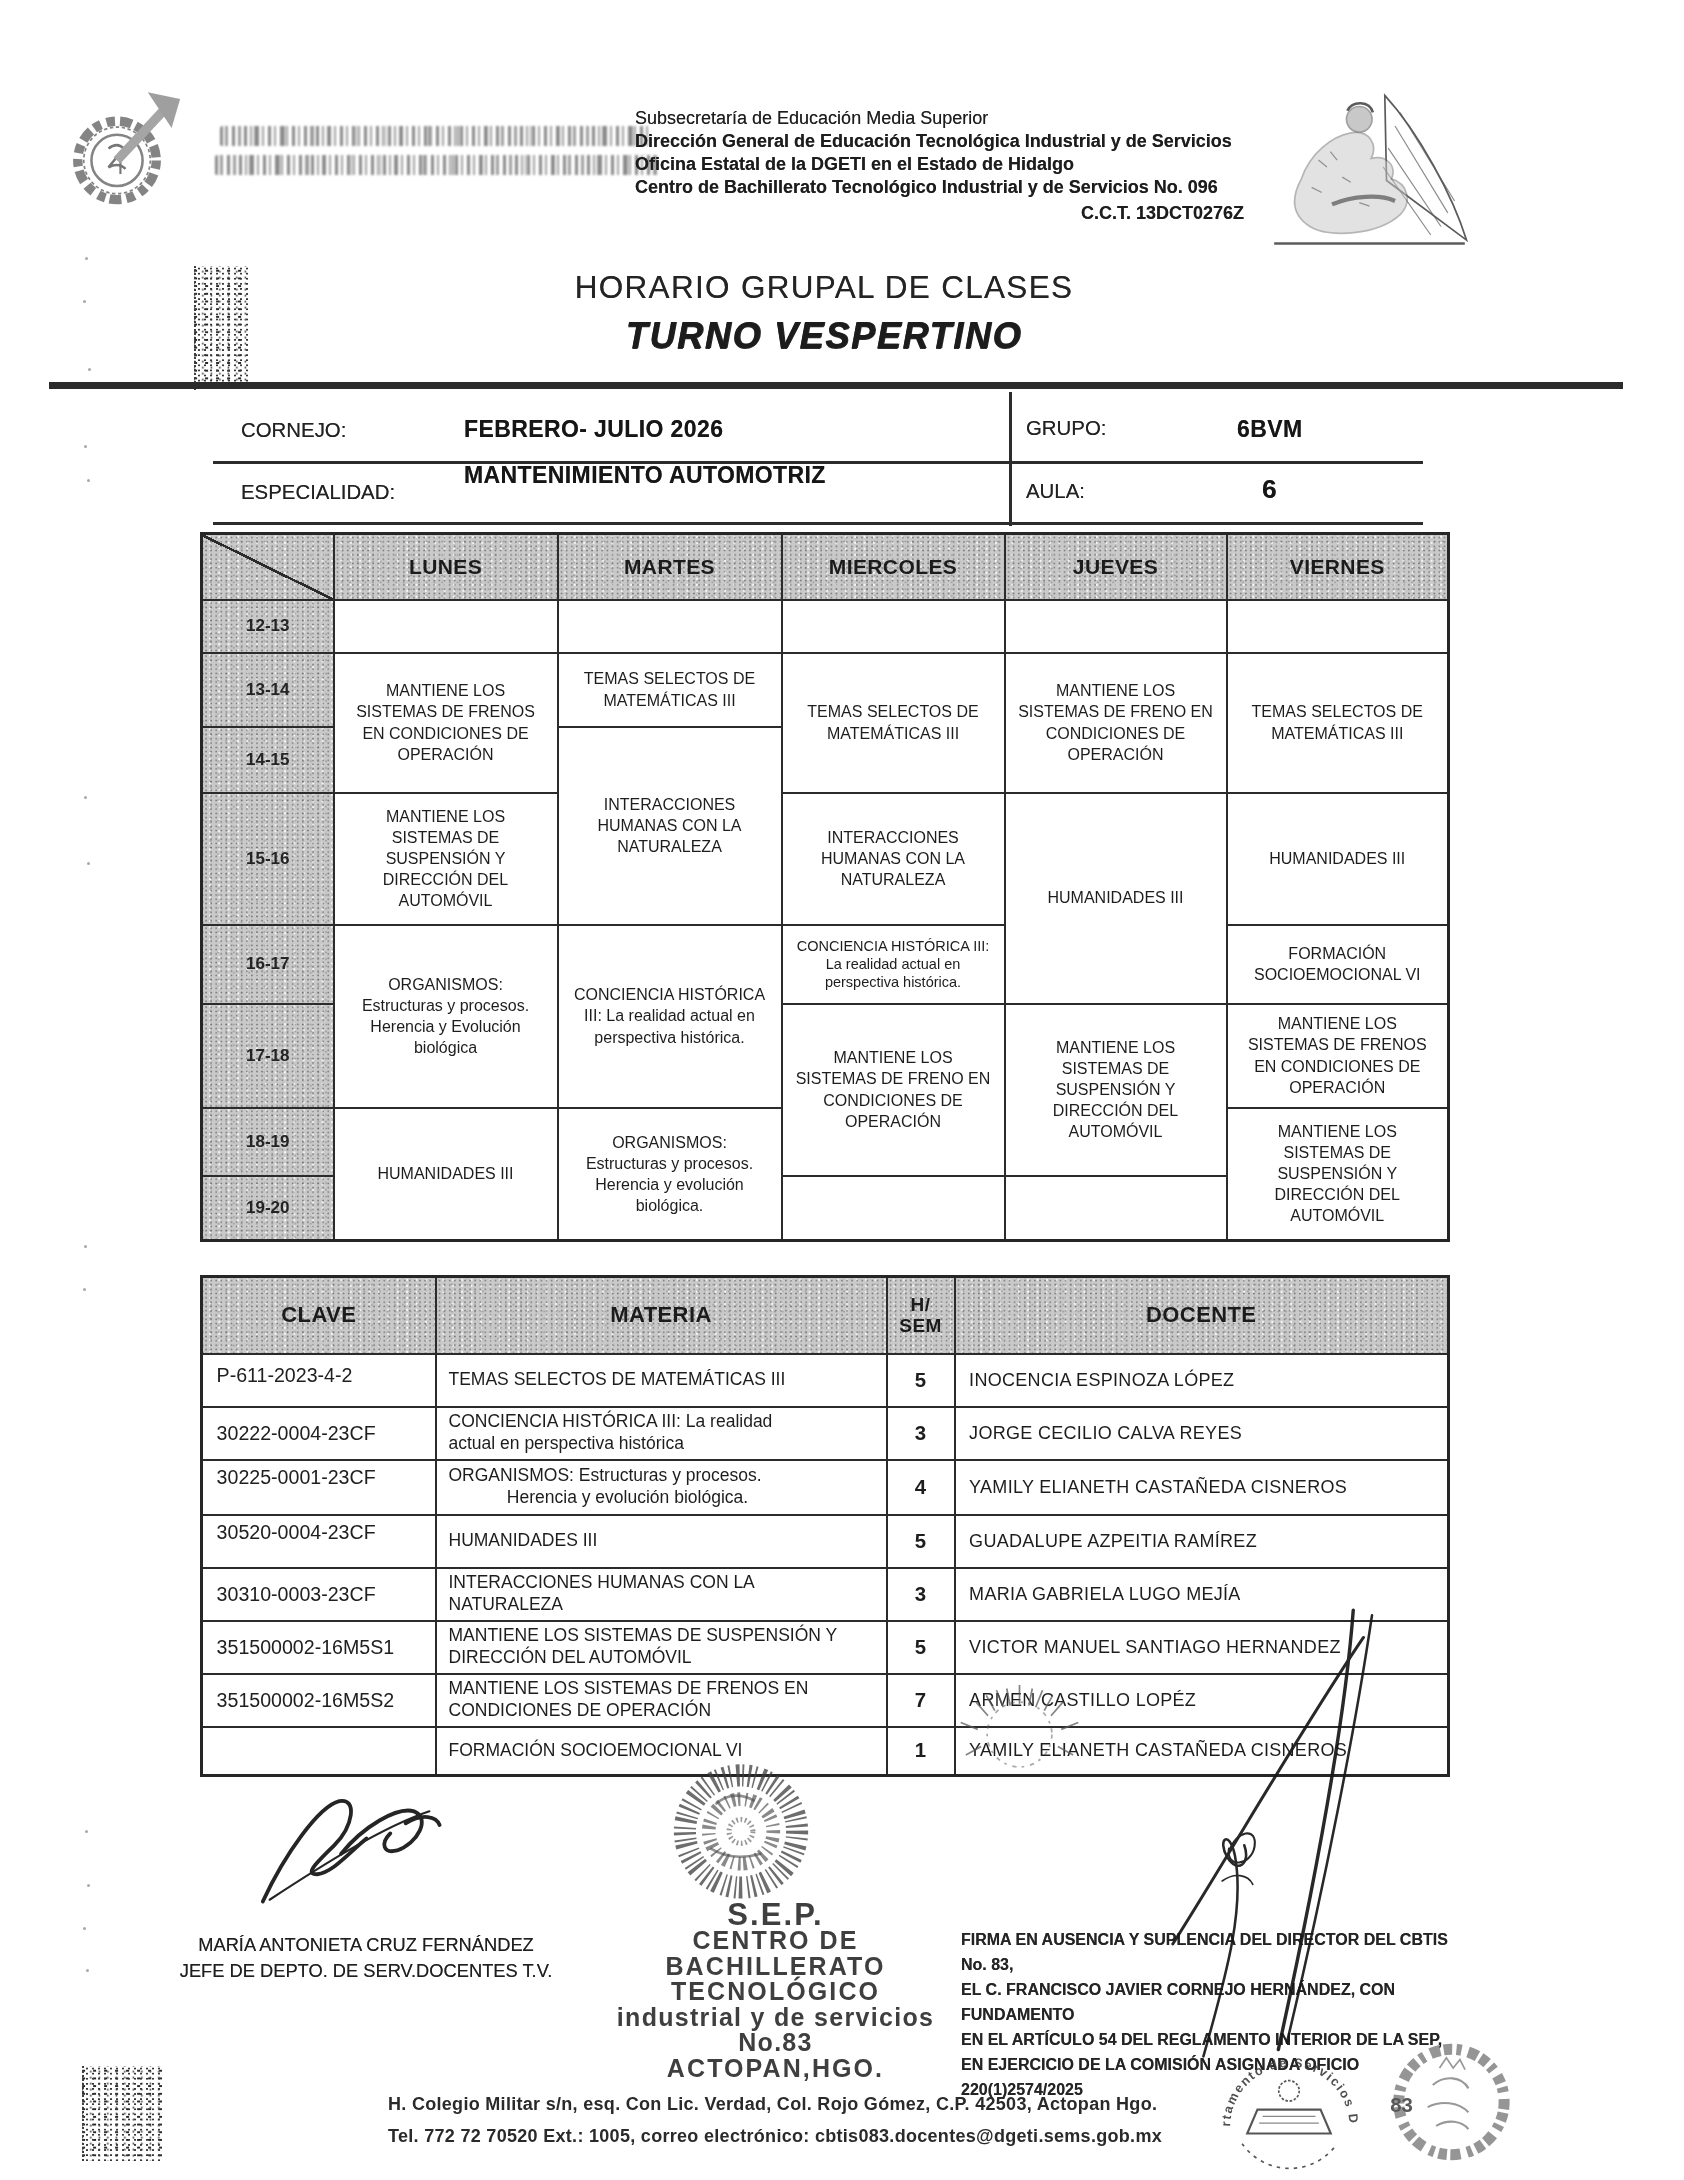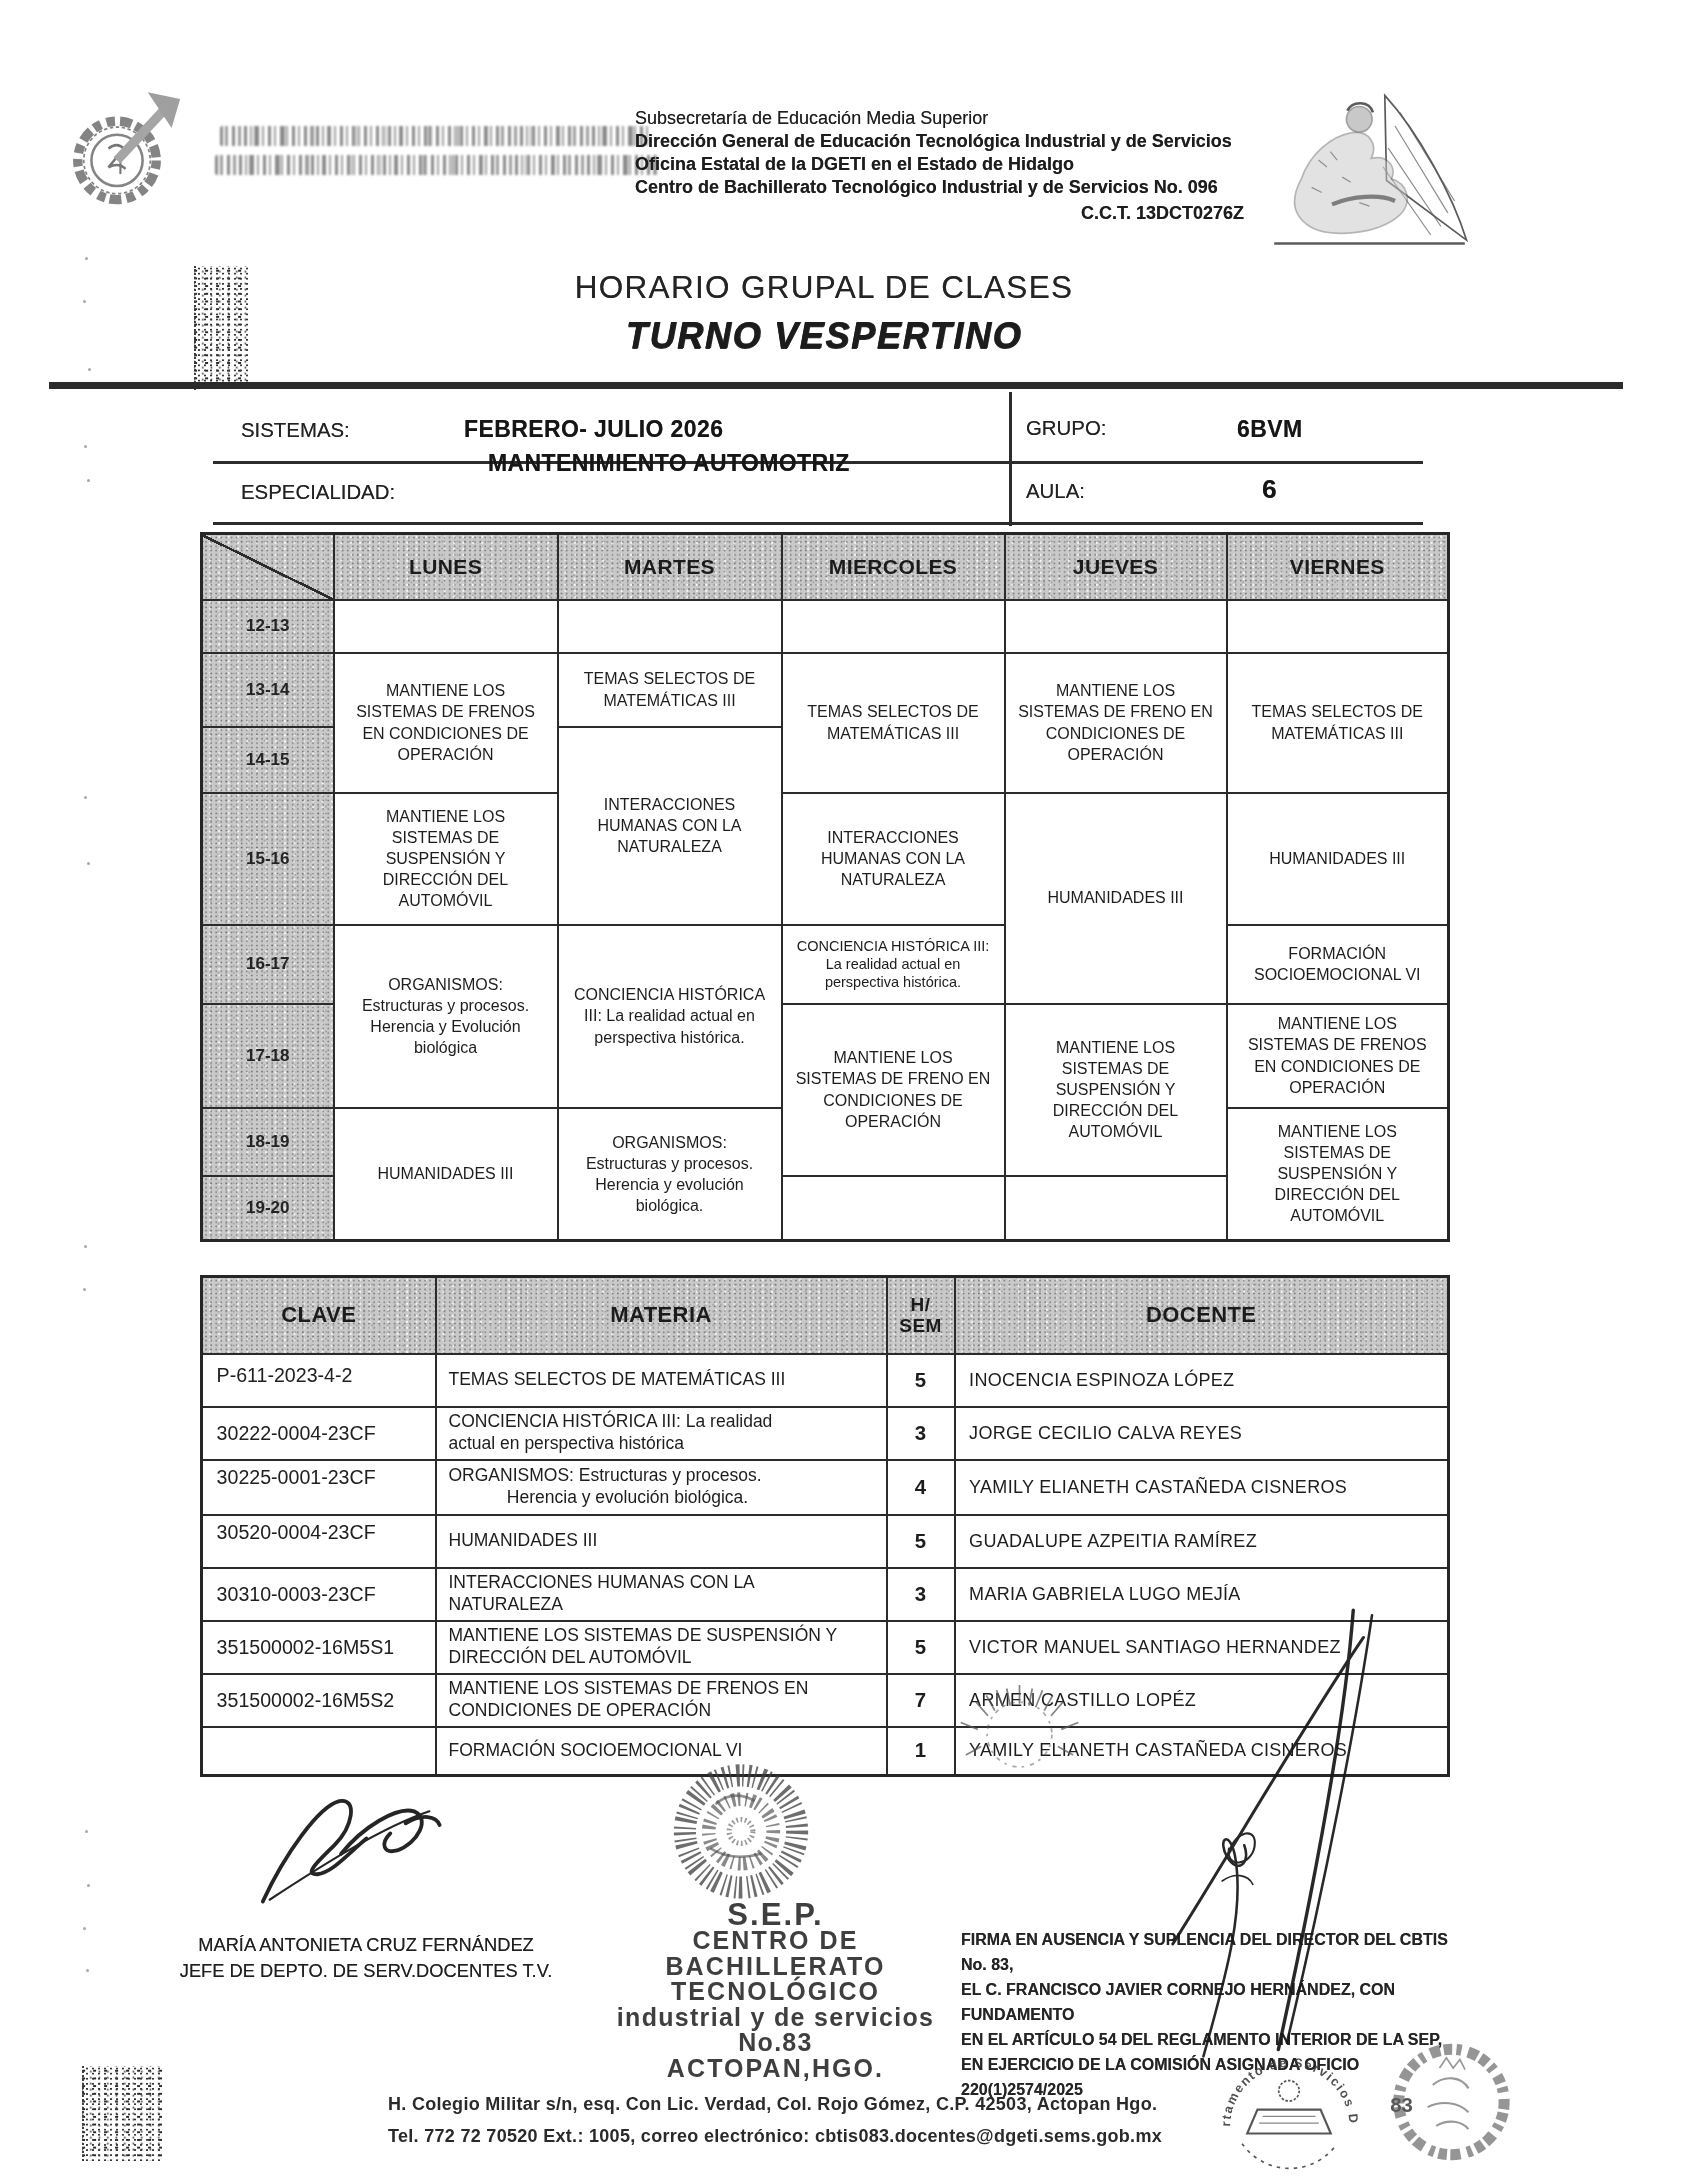"SISTEMAS:" div.abs { text: SISTEMAS -> CORNEJO }
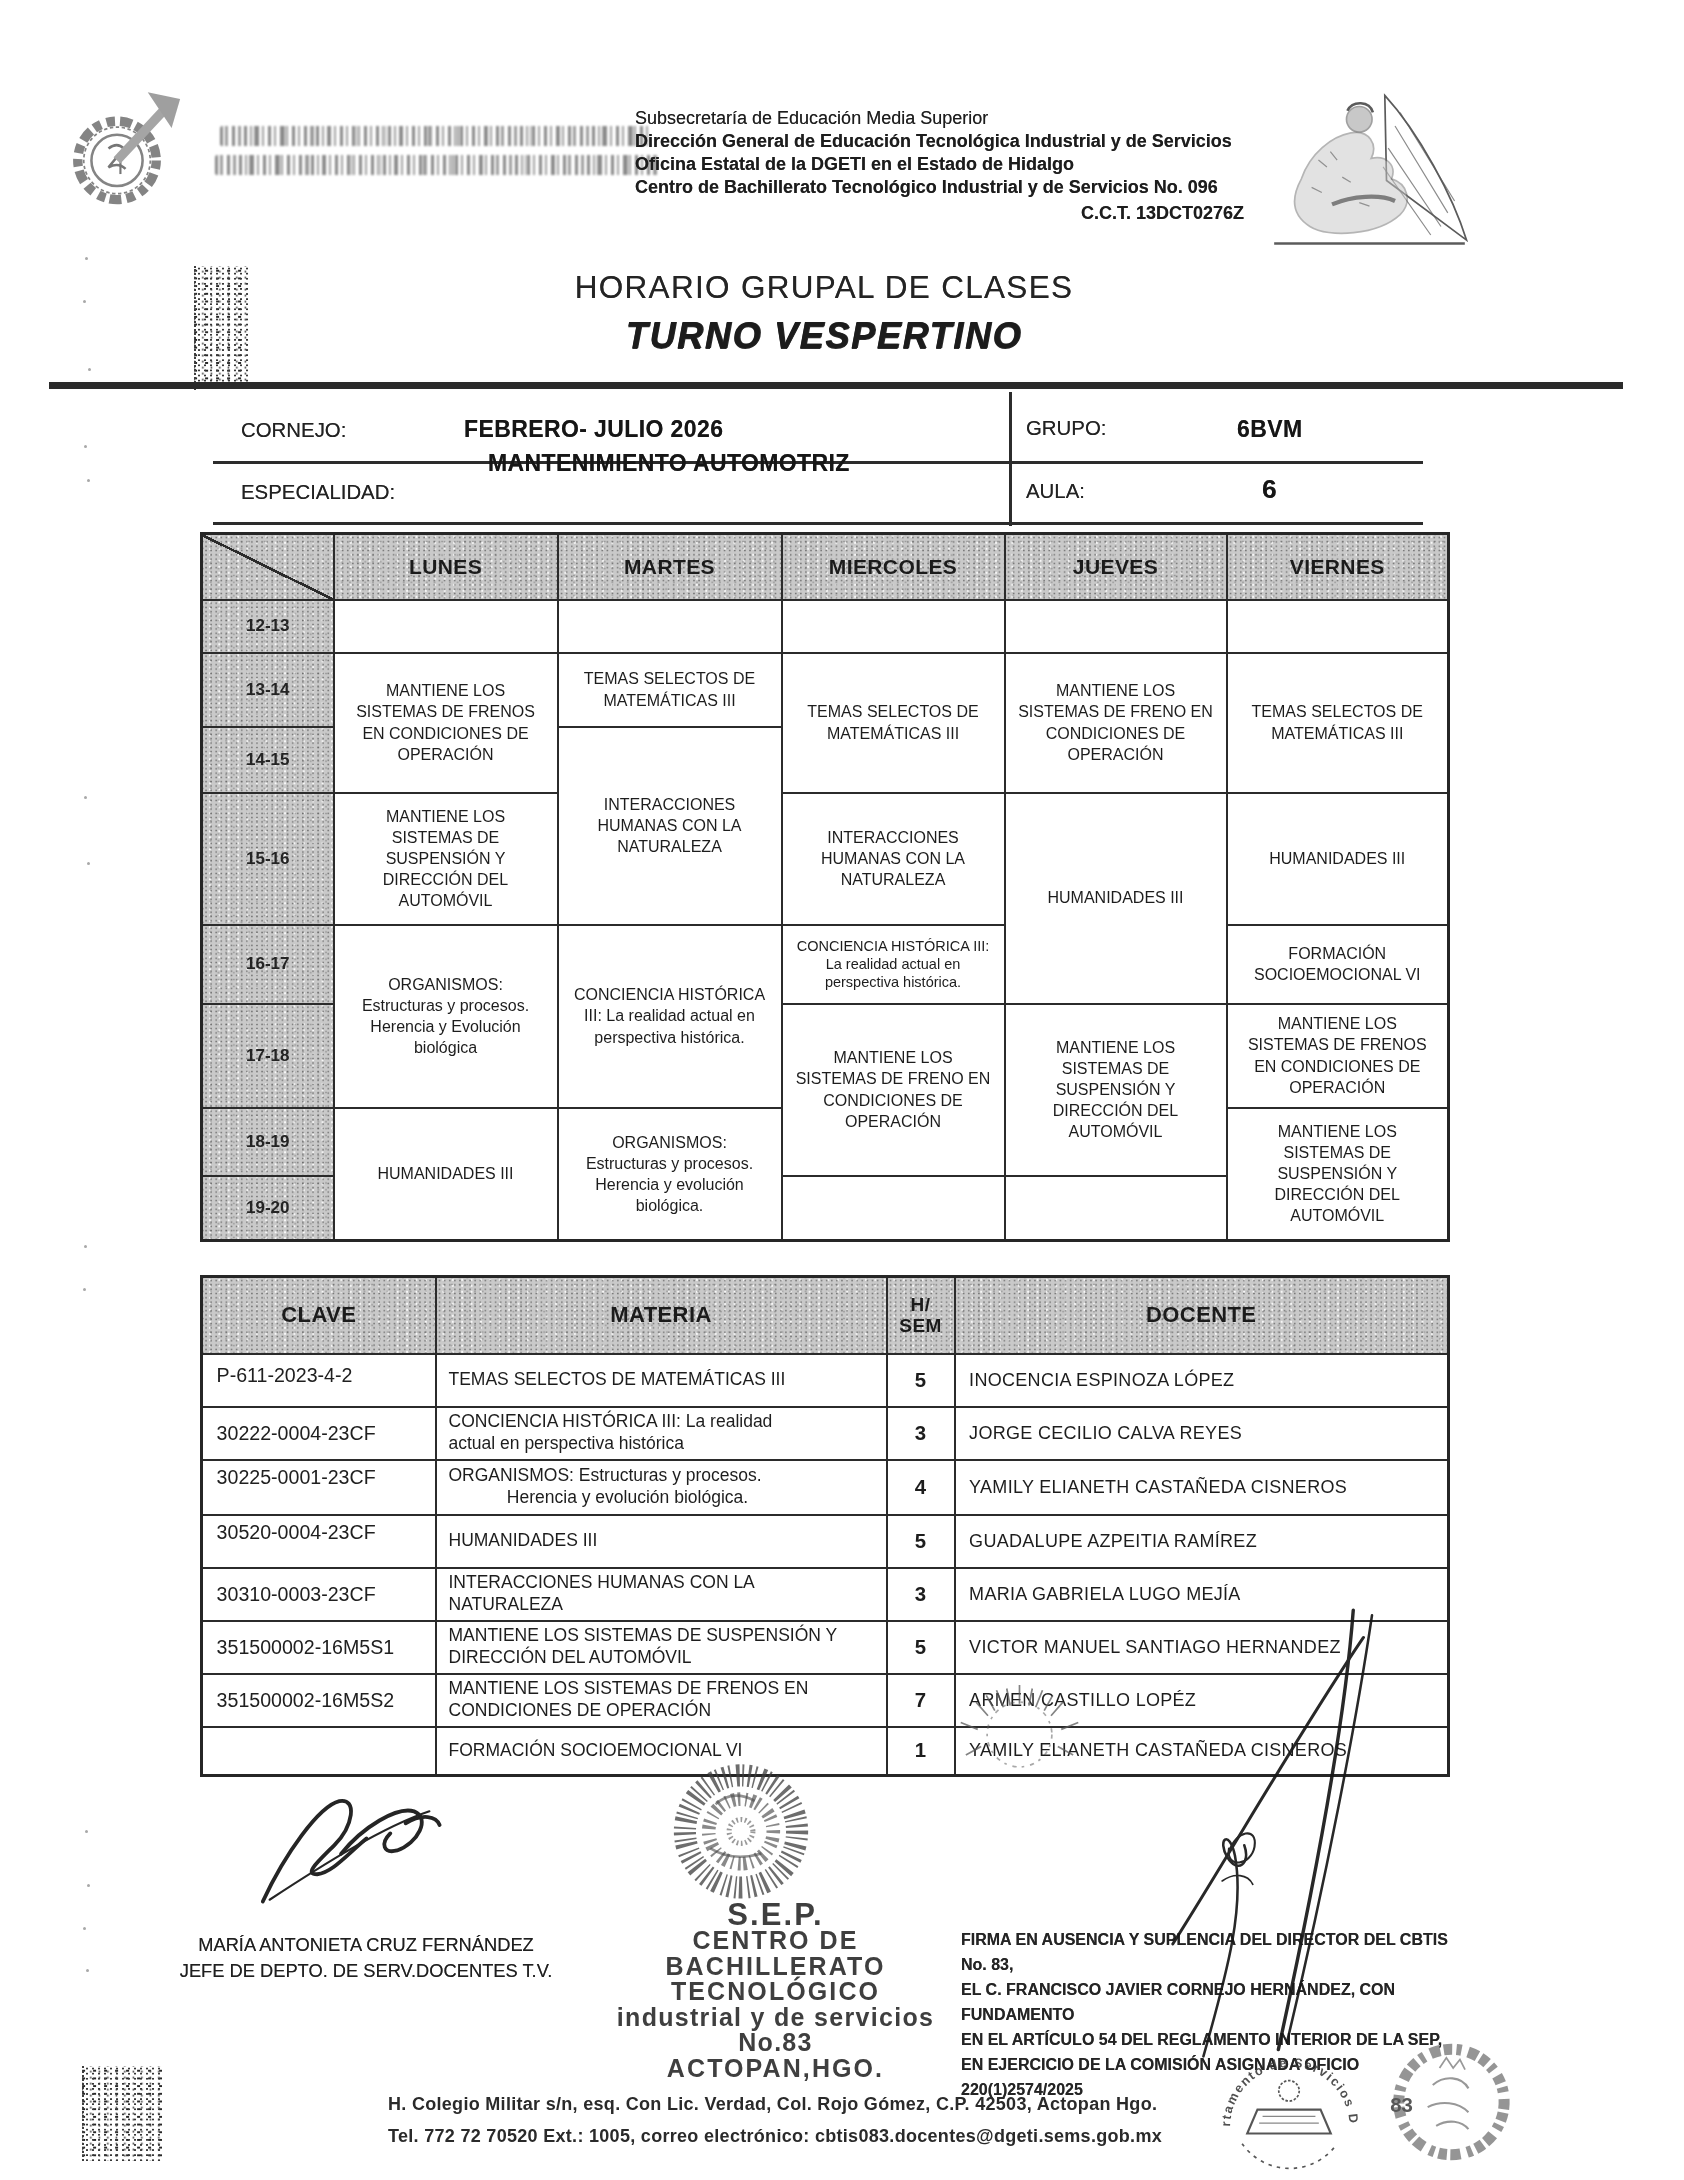"MANTENIMIENTO AUTOMOTRIZ" div.abs { margin-left: 24px -> none; top: 450px -> 462px }
